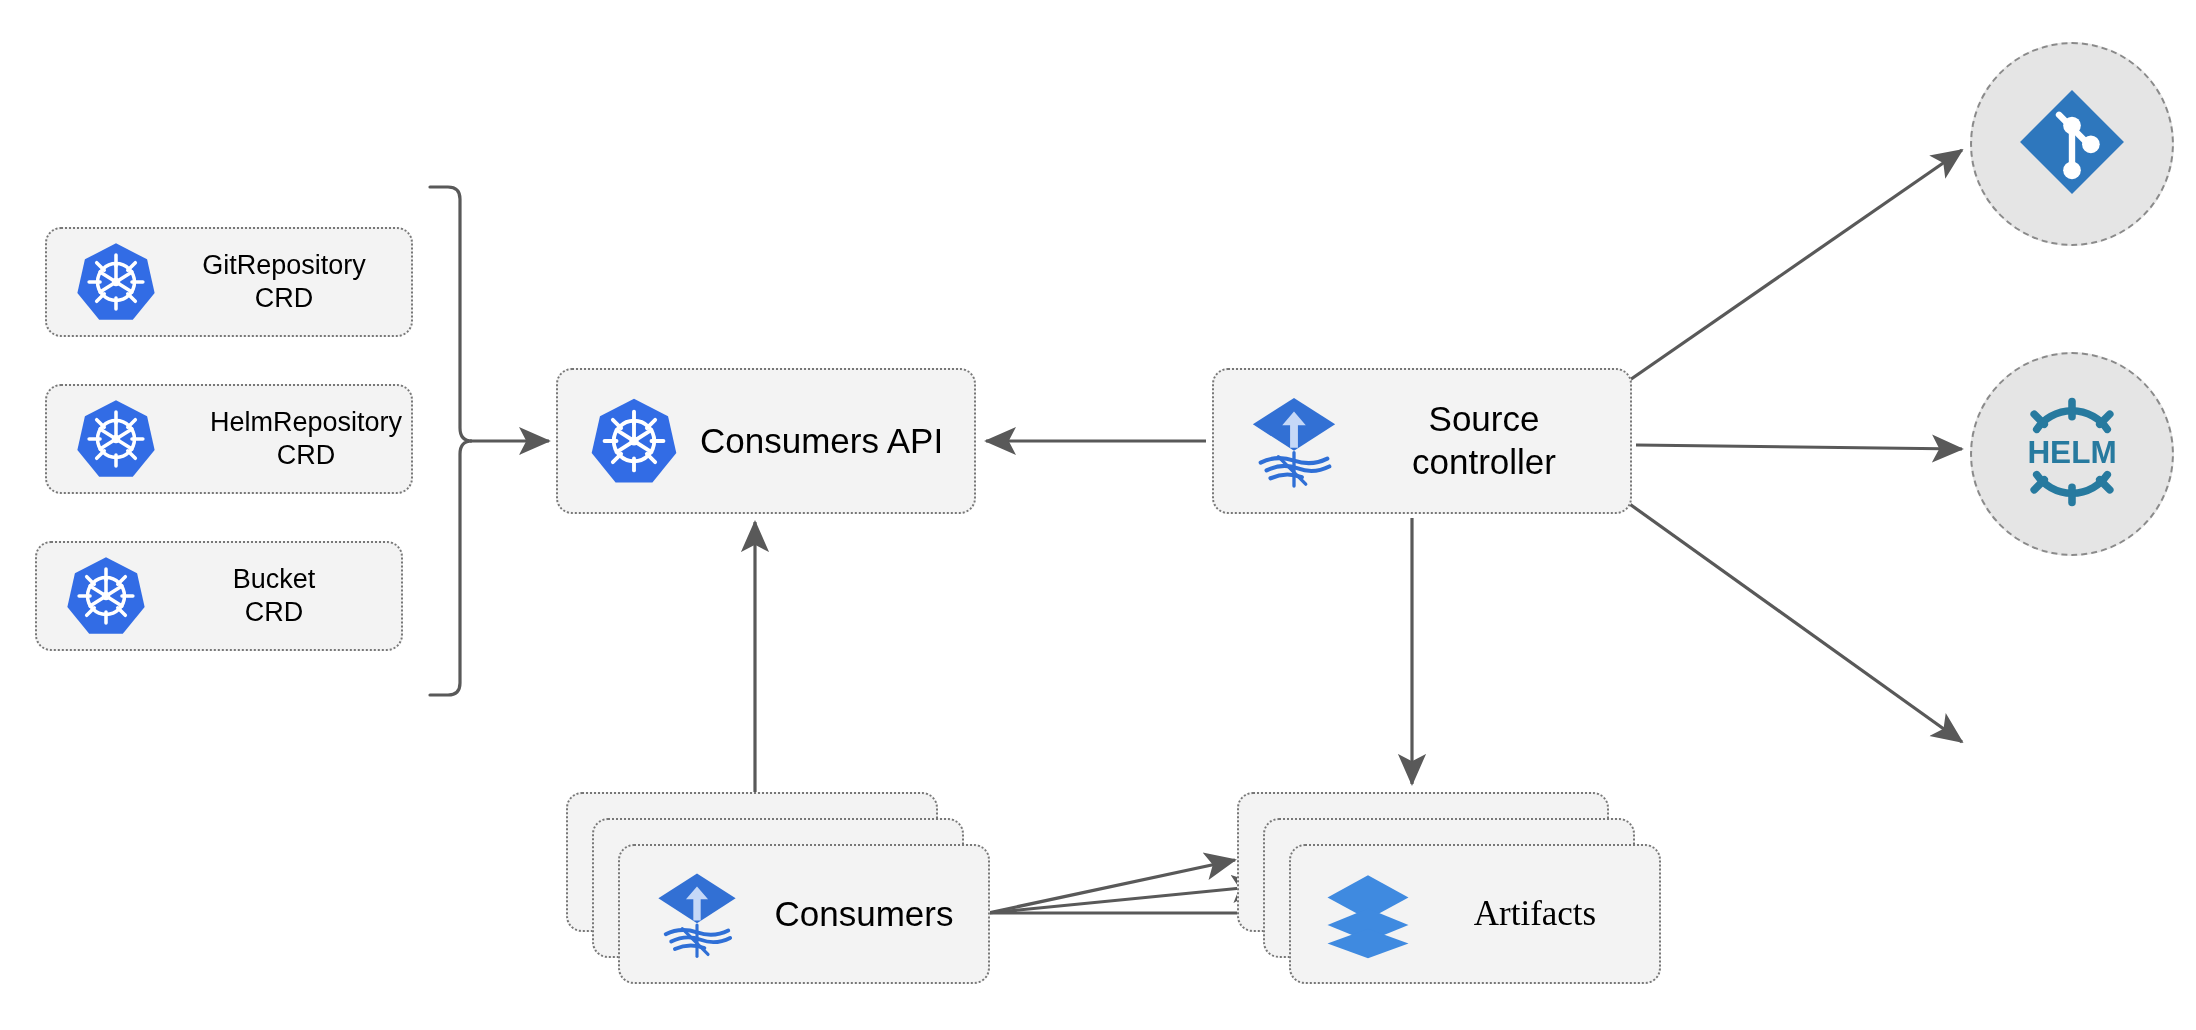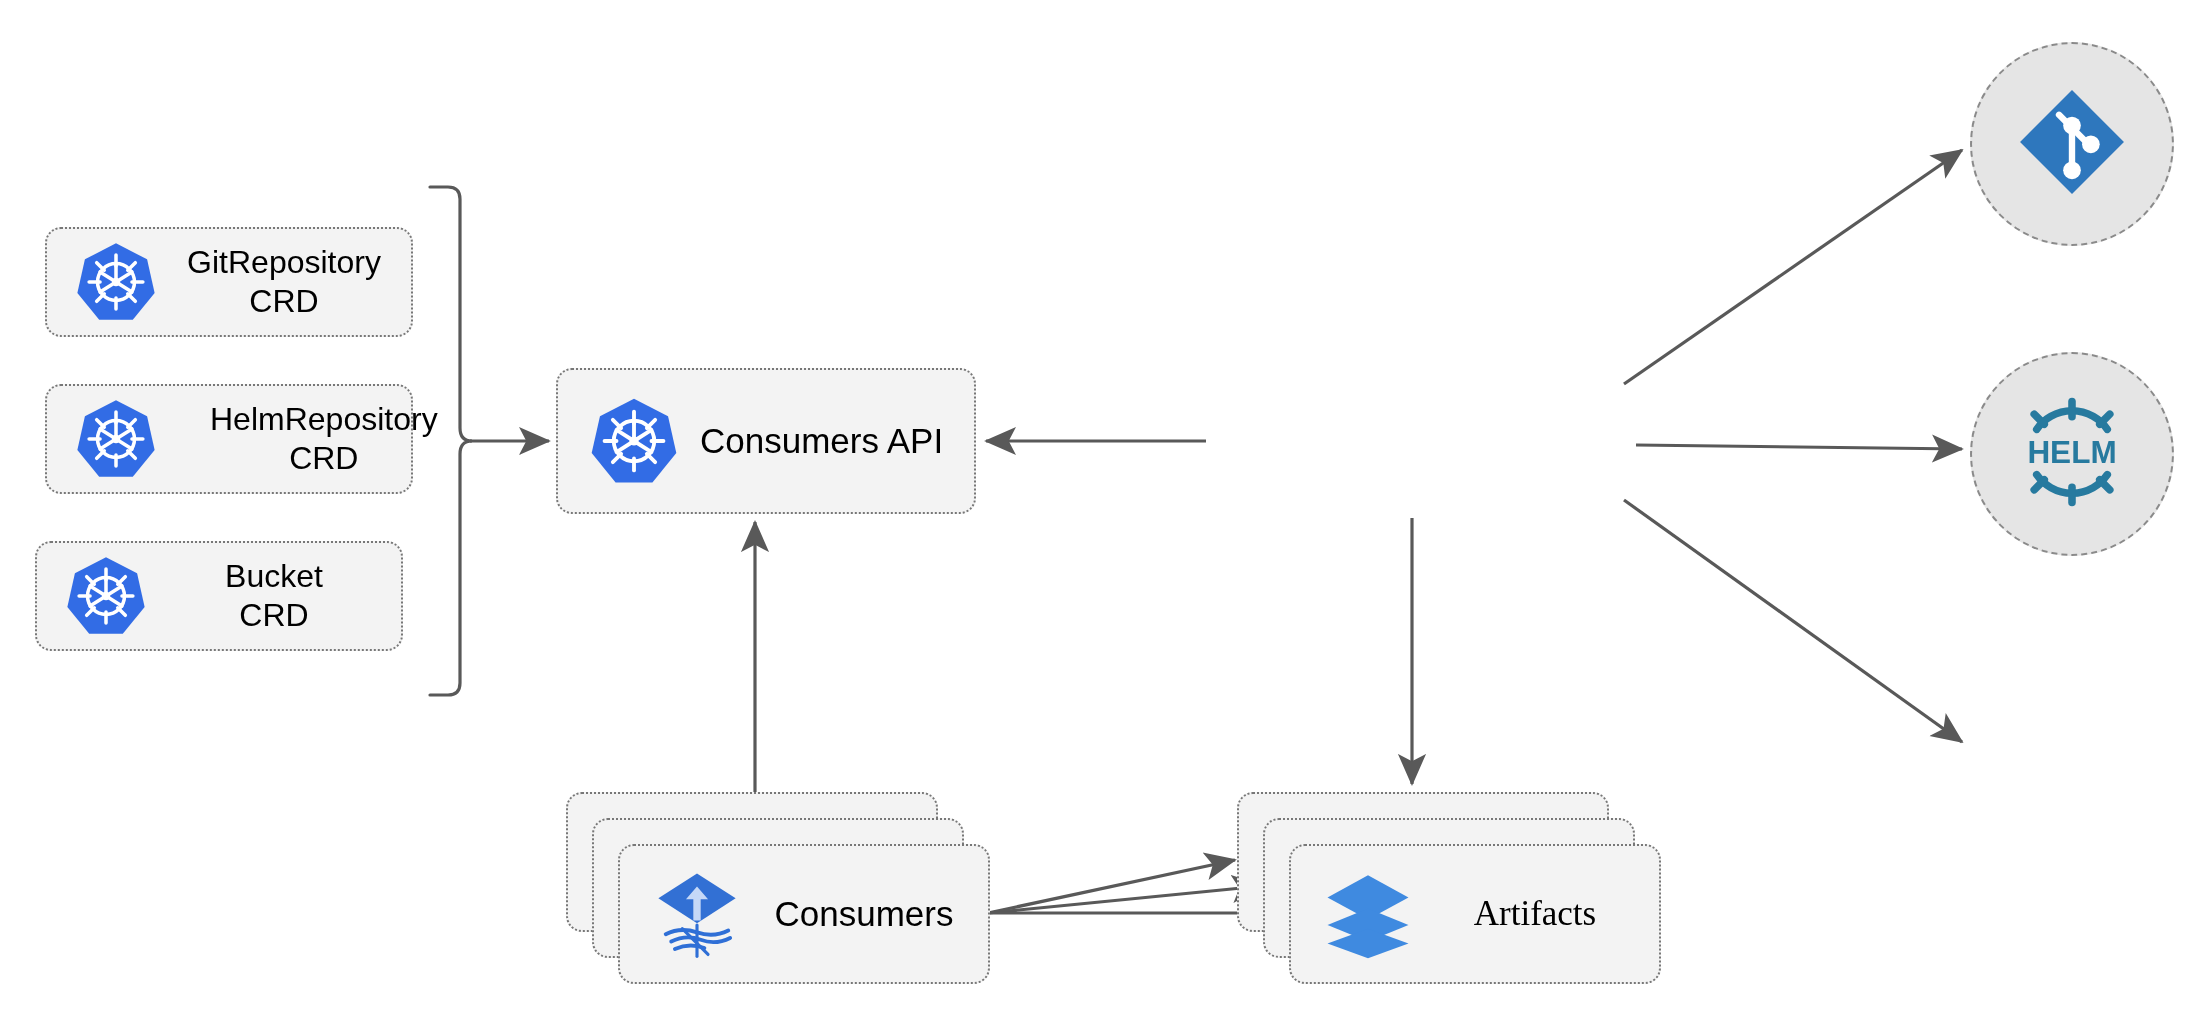"GitRepository" .crd .lbl { font-size: 32px -> 27px }
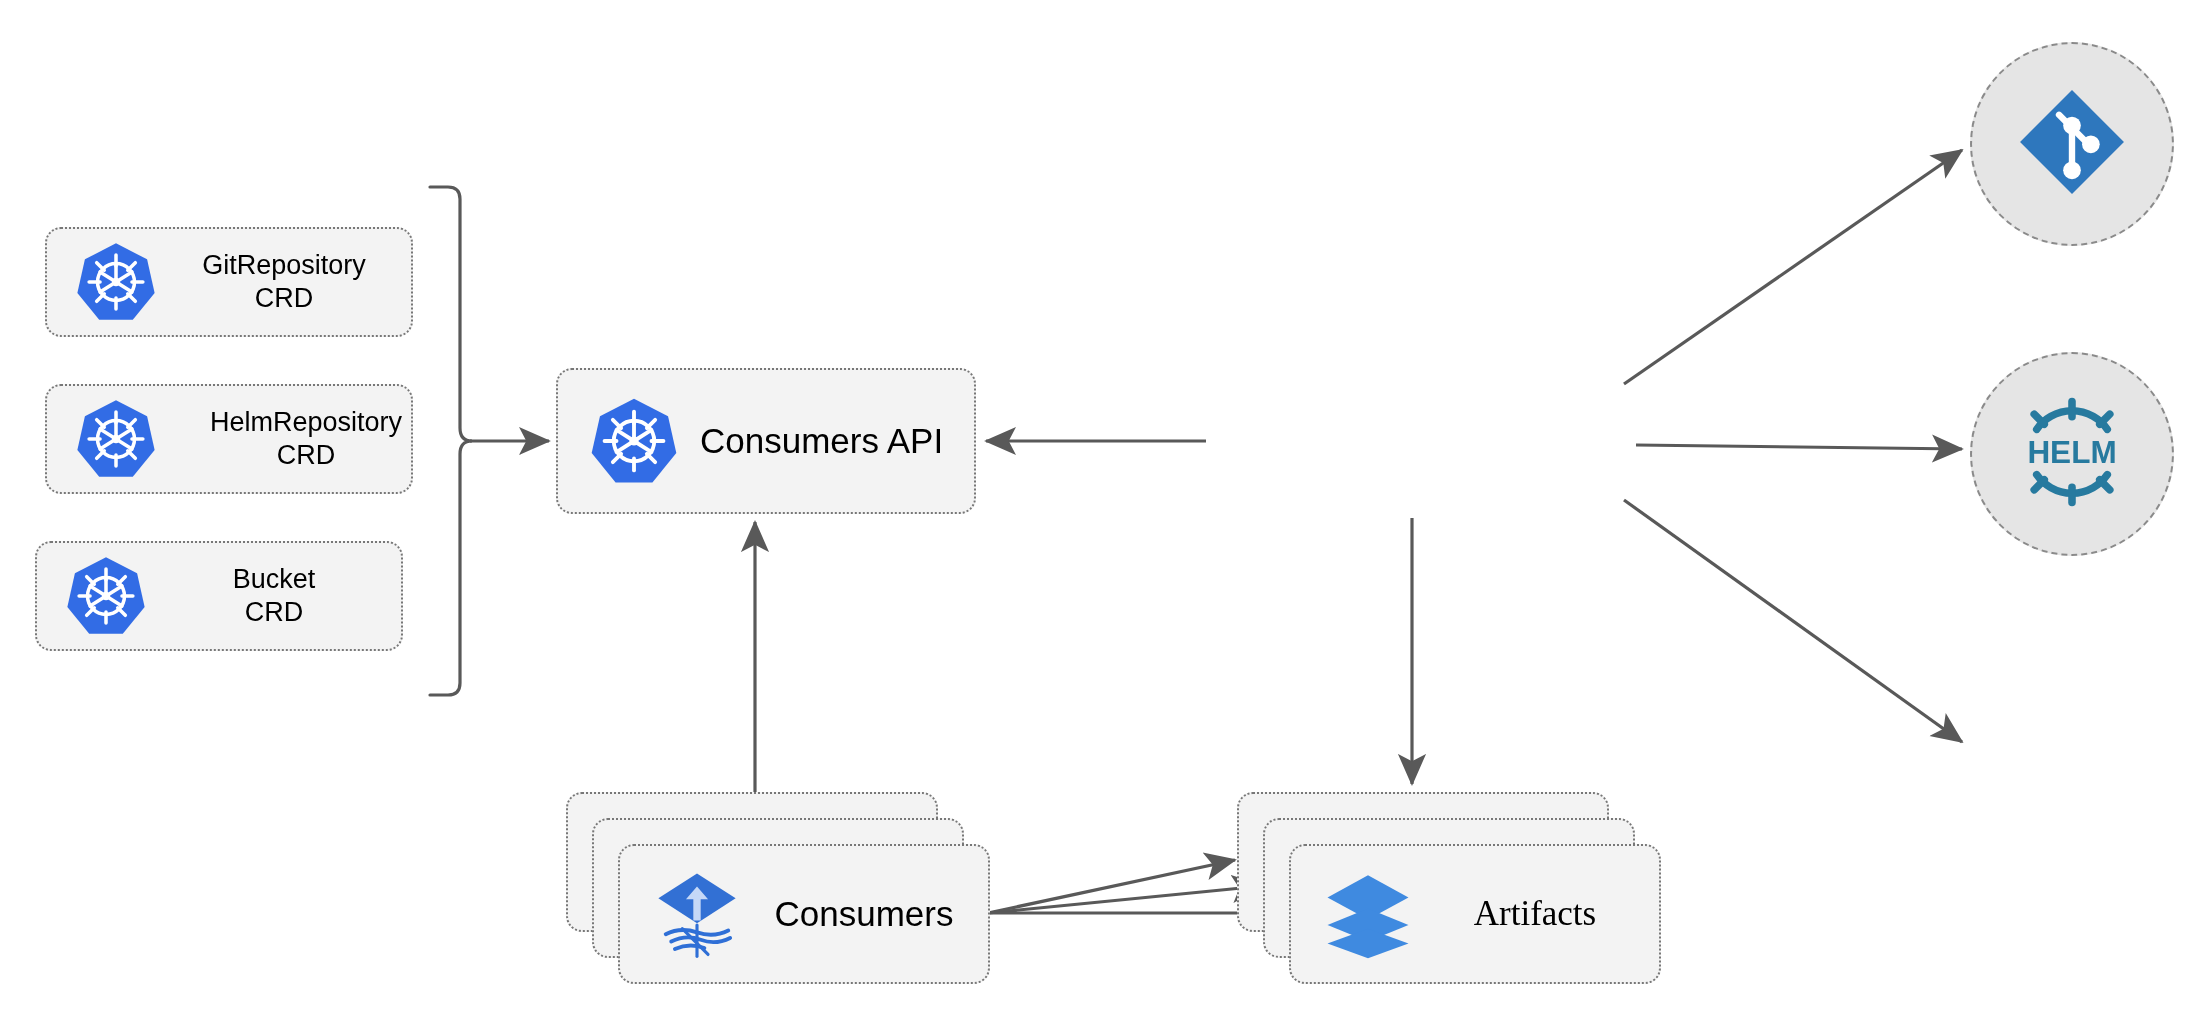"Source" div.node { html: none -> <div> <span> <svg> <polygon></polygon> <path></path> <g> <path></path> <path></path> <path></path> <path></path> <path></path> </g> </svg> </span> <span>Source controller</span> </div> }
